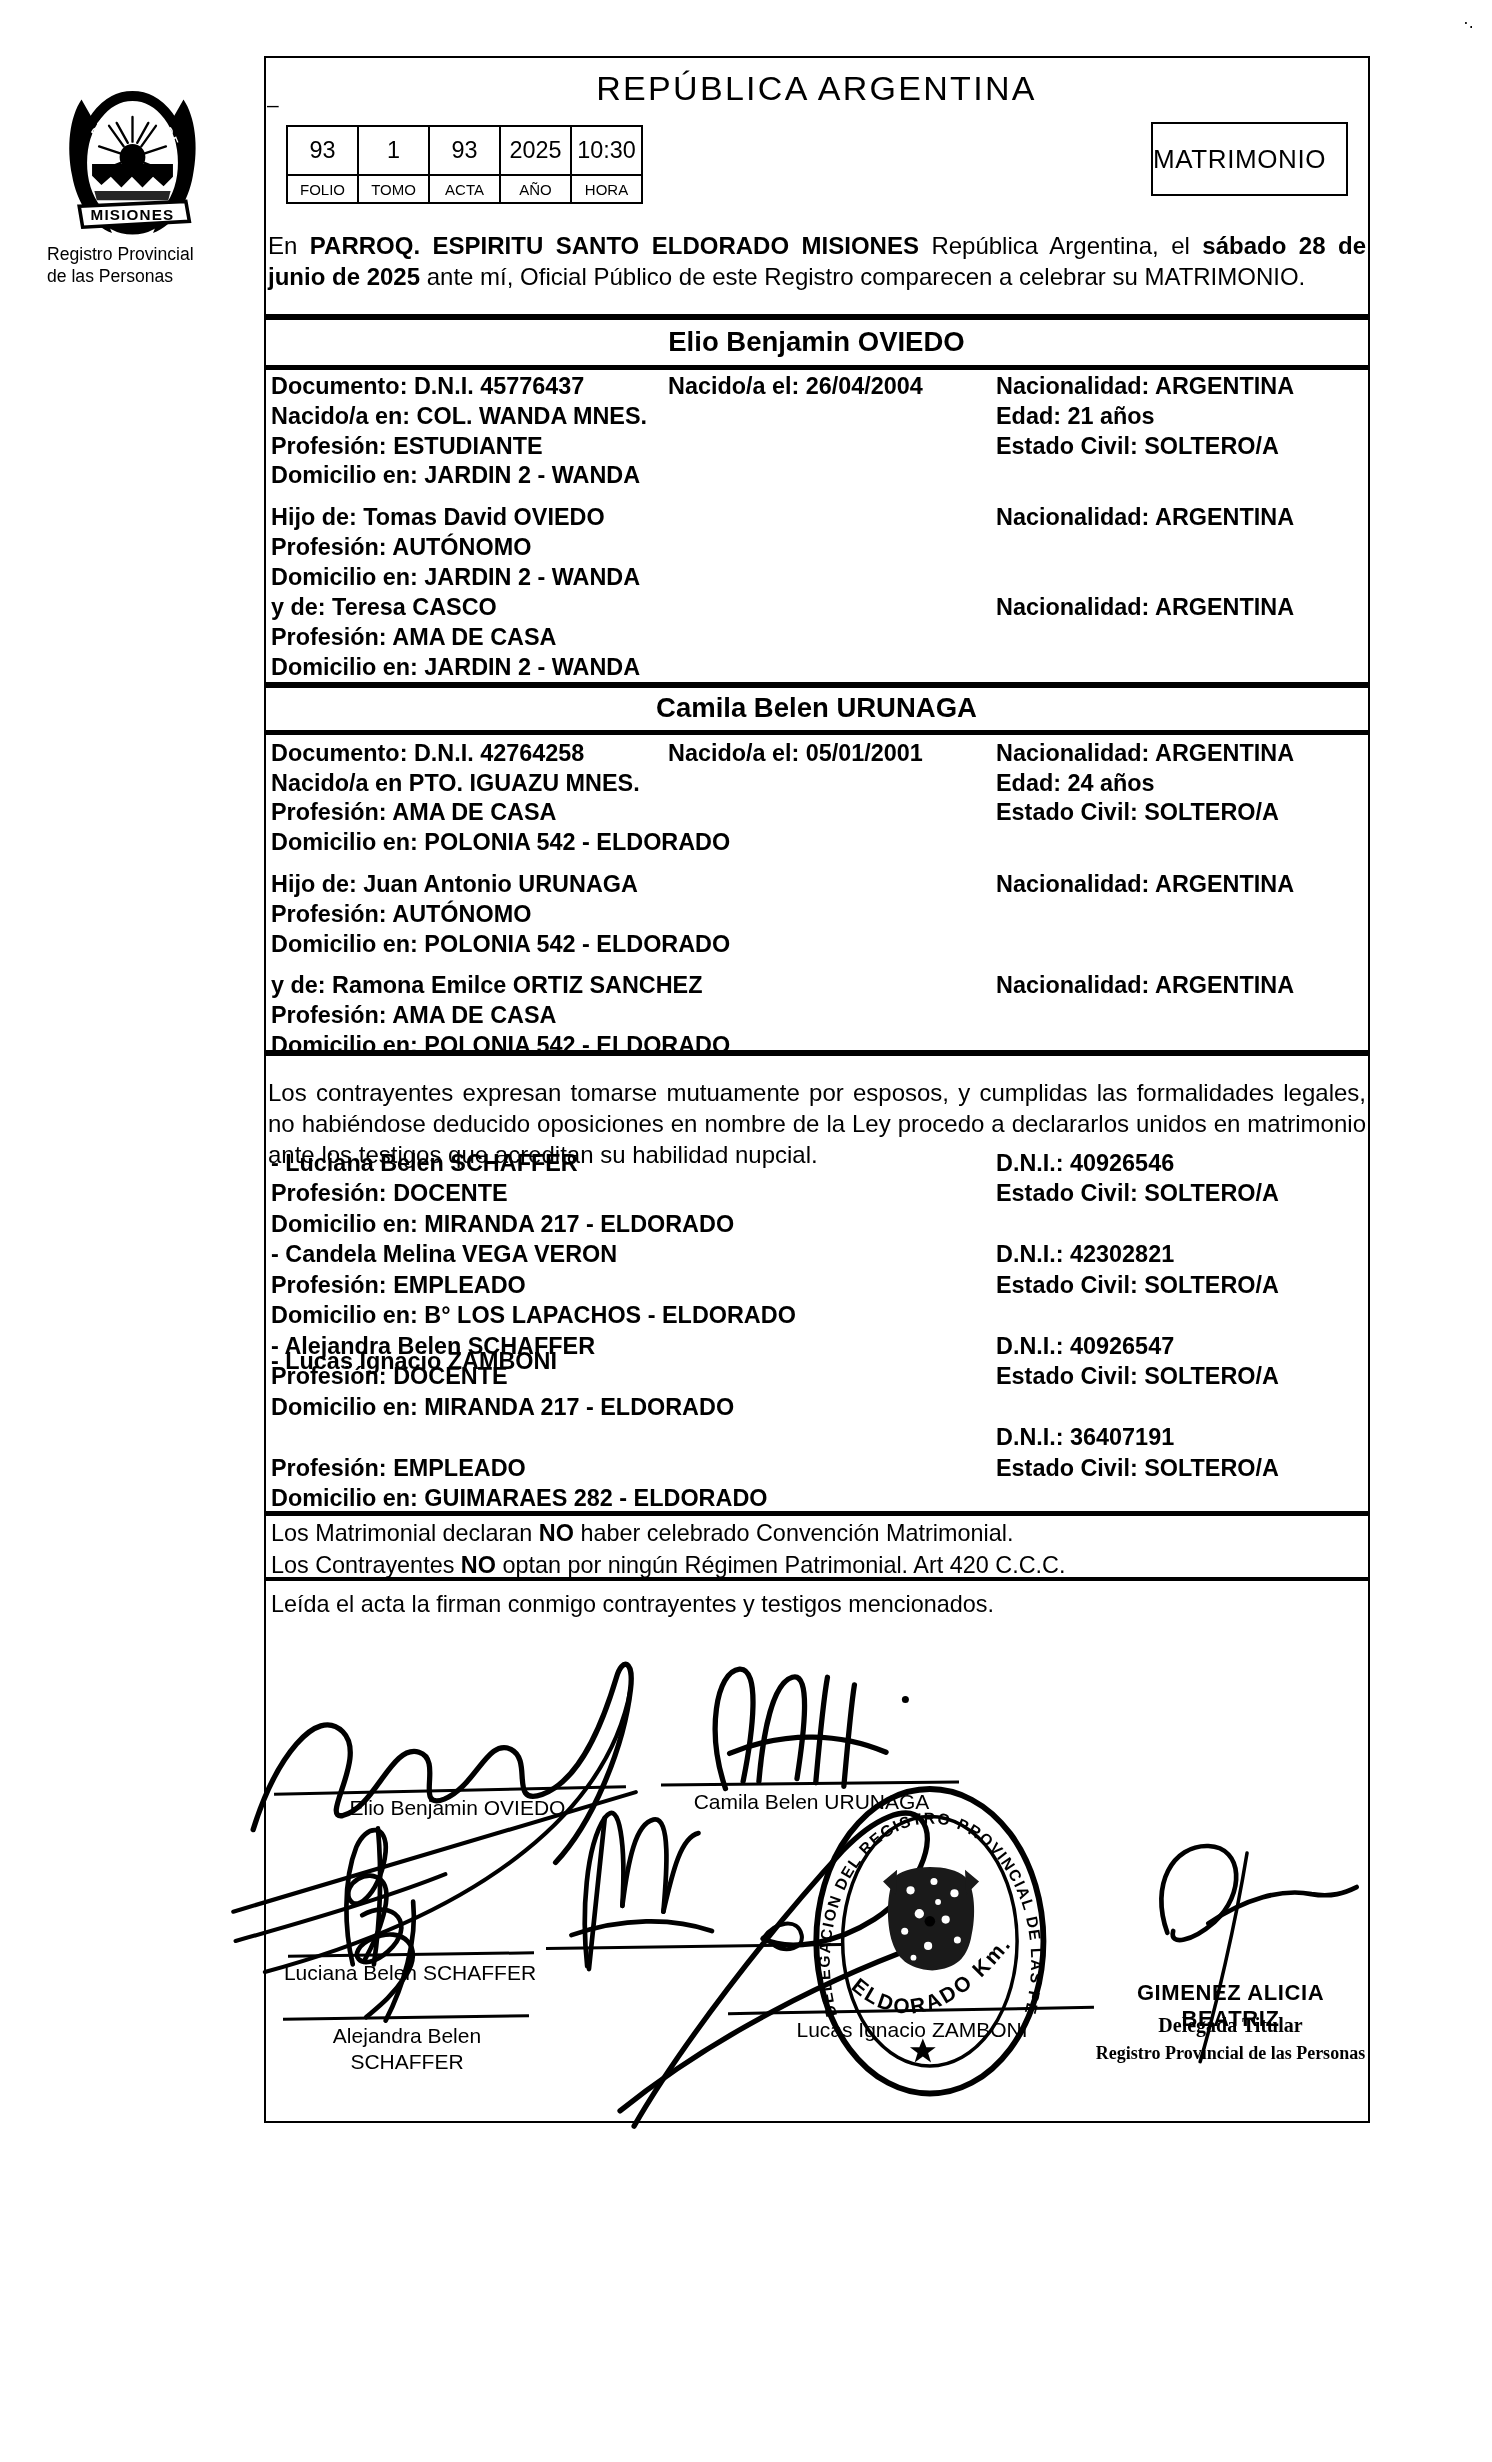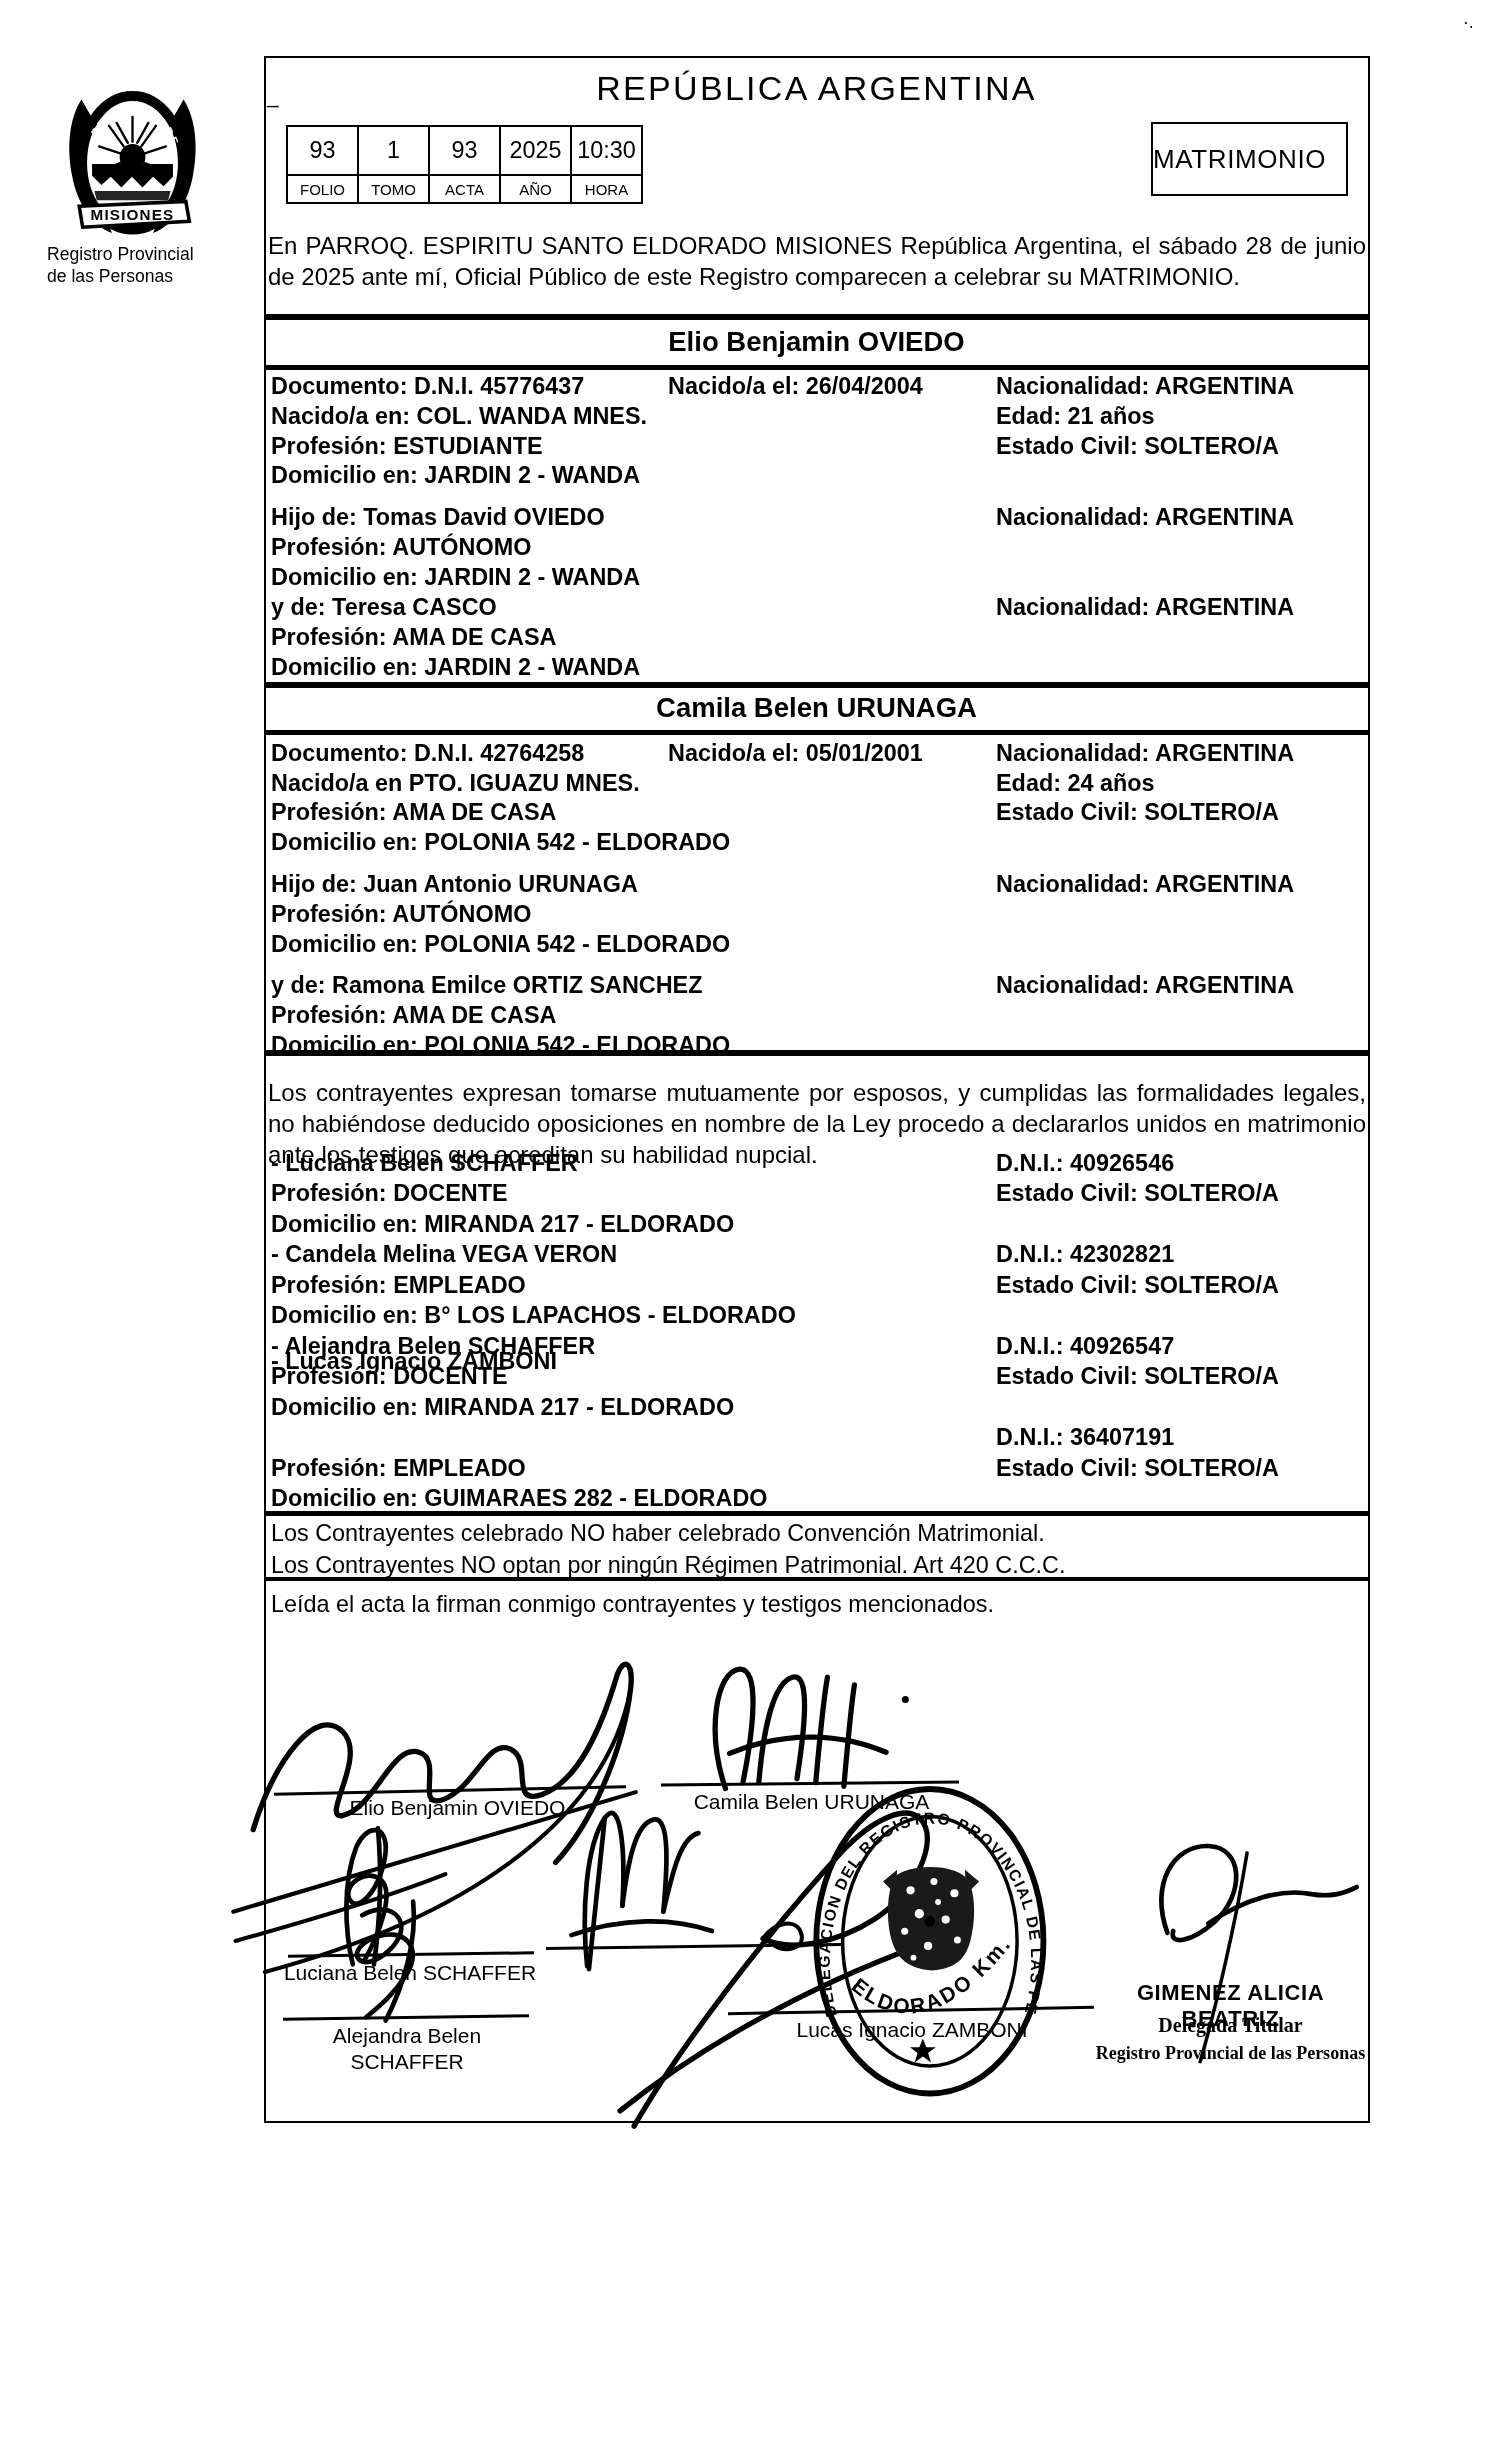"PARROQ. ESPIRITU SANTO ELDORADO MISIONES" .b { font-weight: 400 -> 700 }
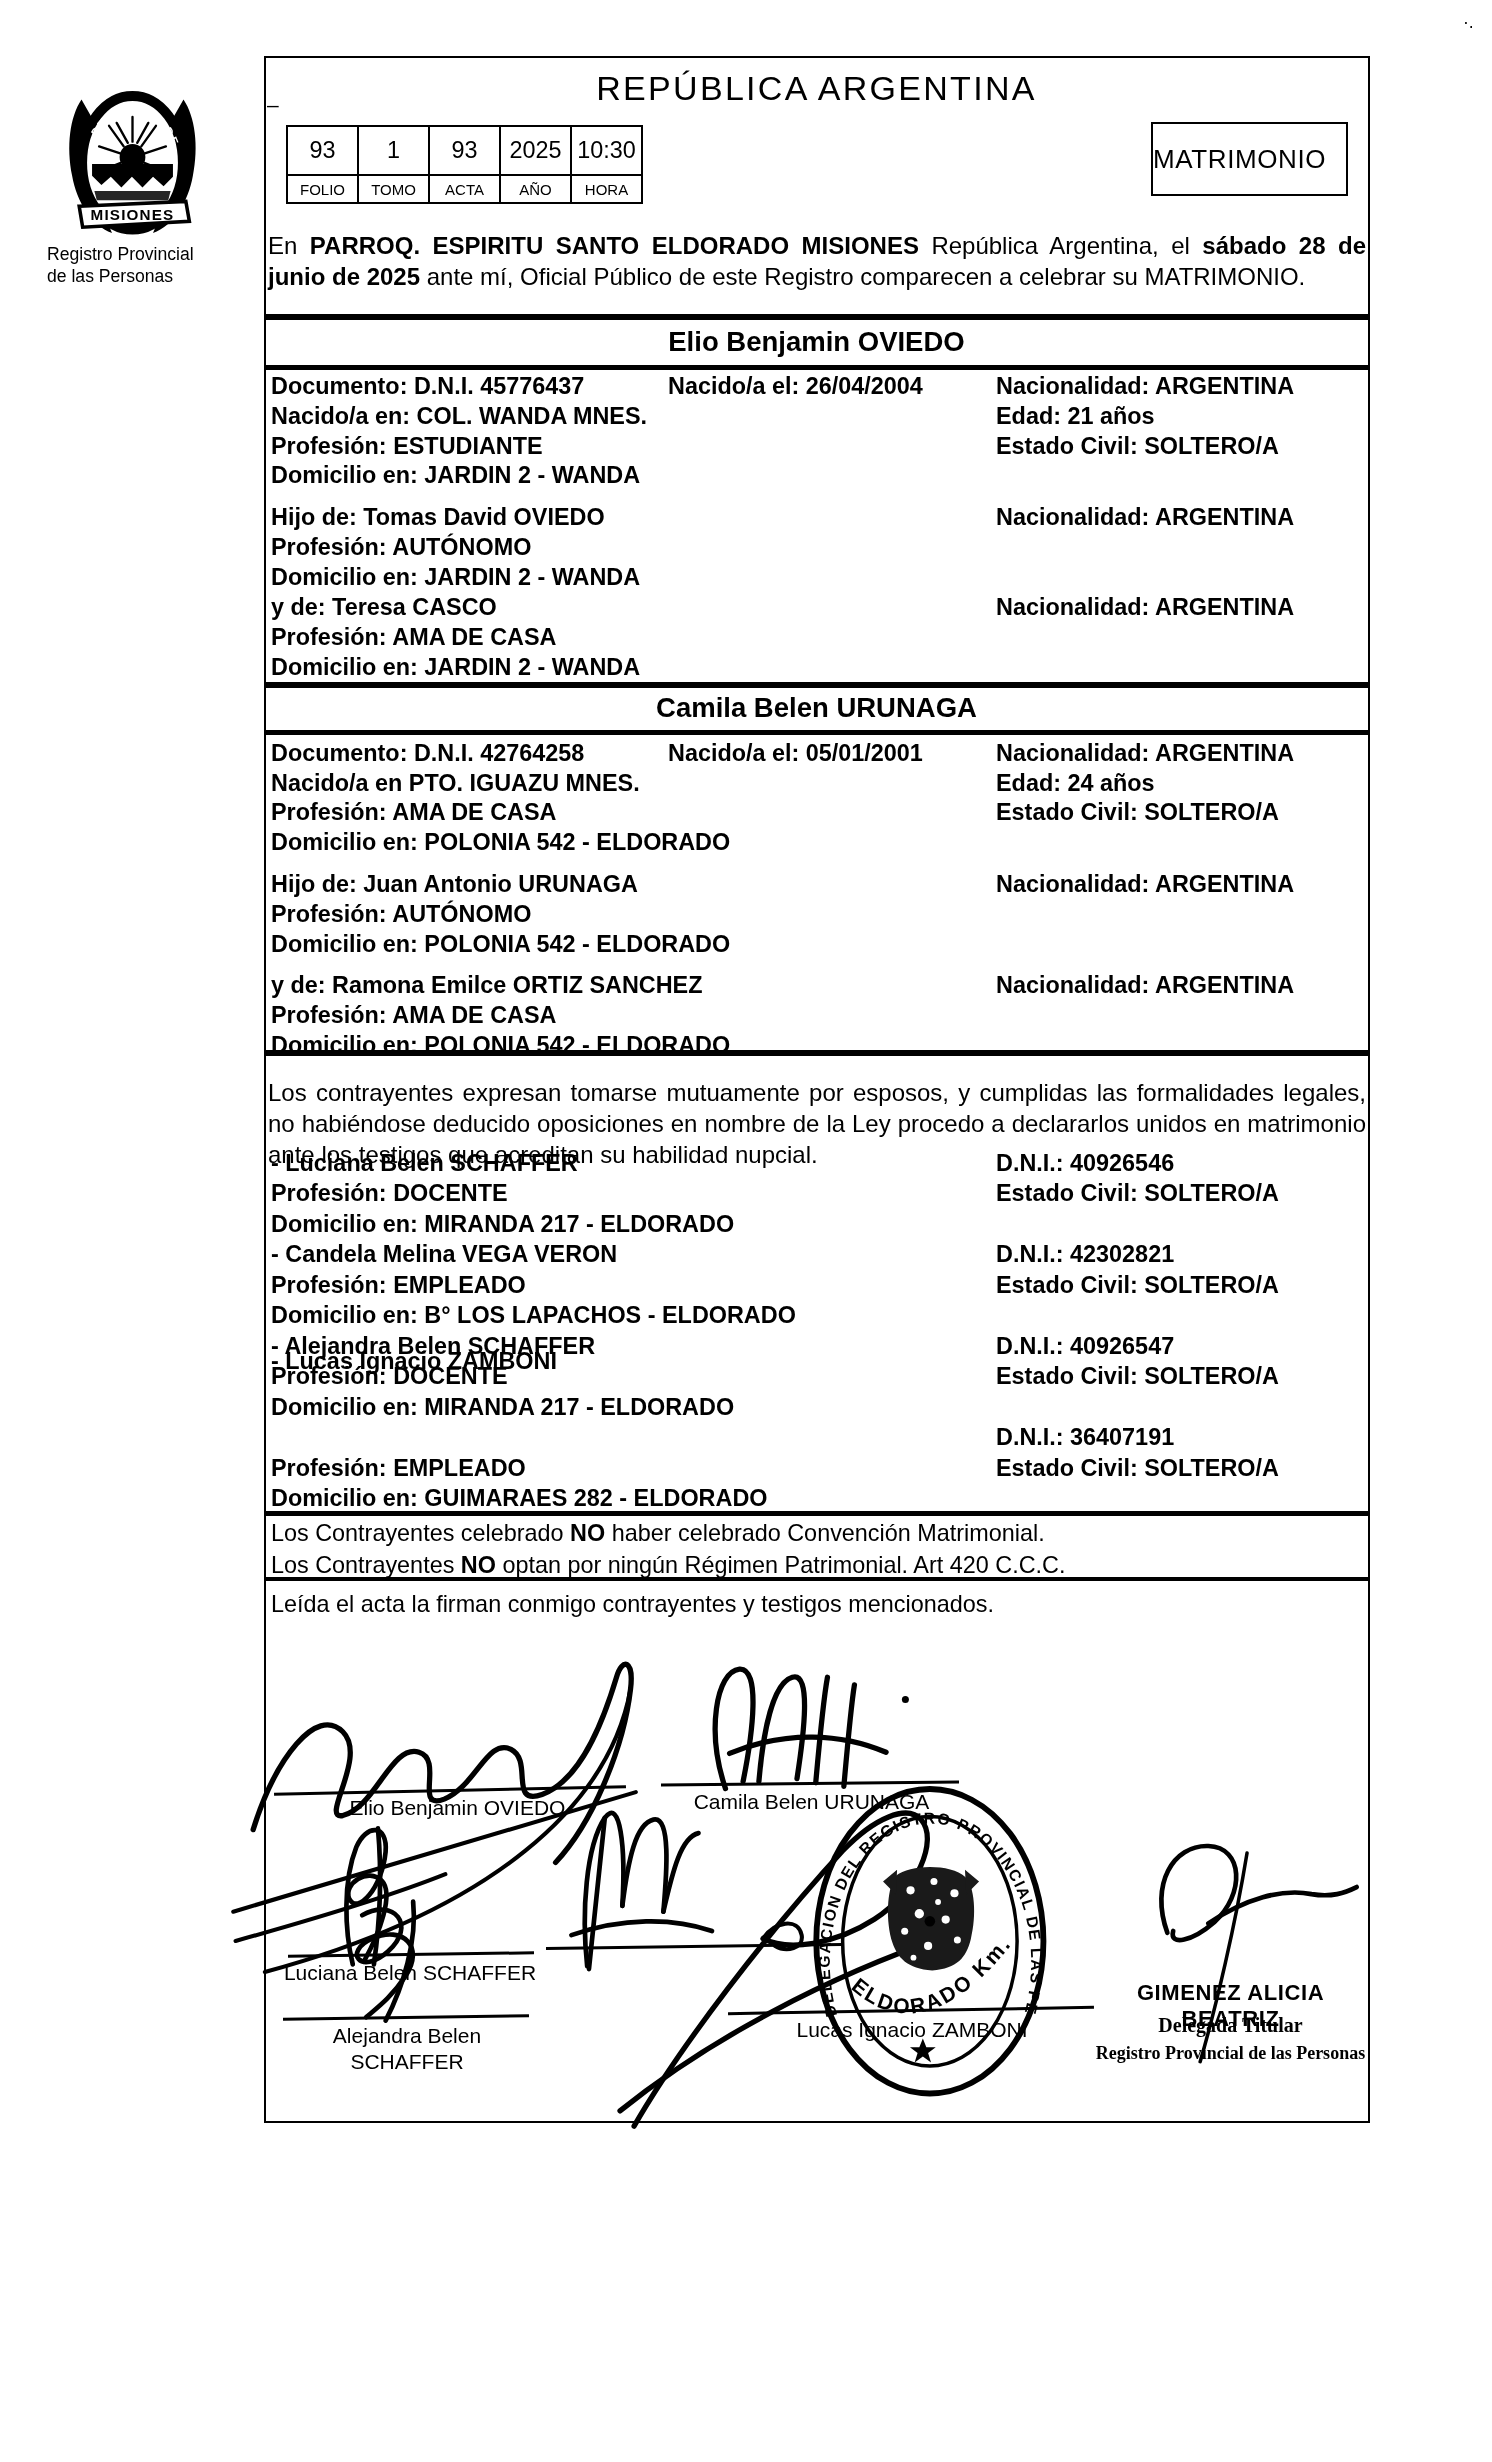"Los Contrayentes celebrado" span { text: Contrayentes celebrado -> Matrimonial declaran }
